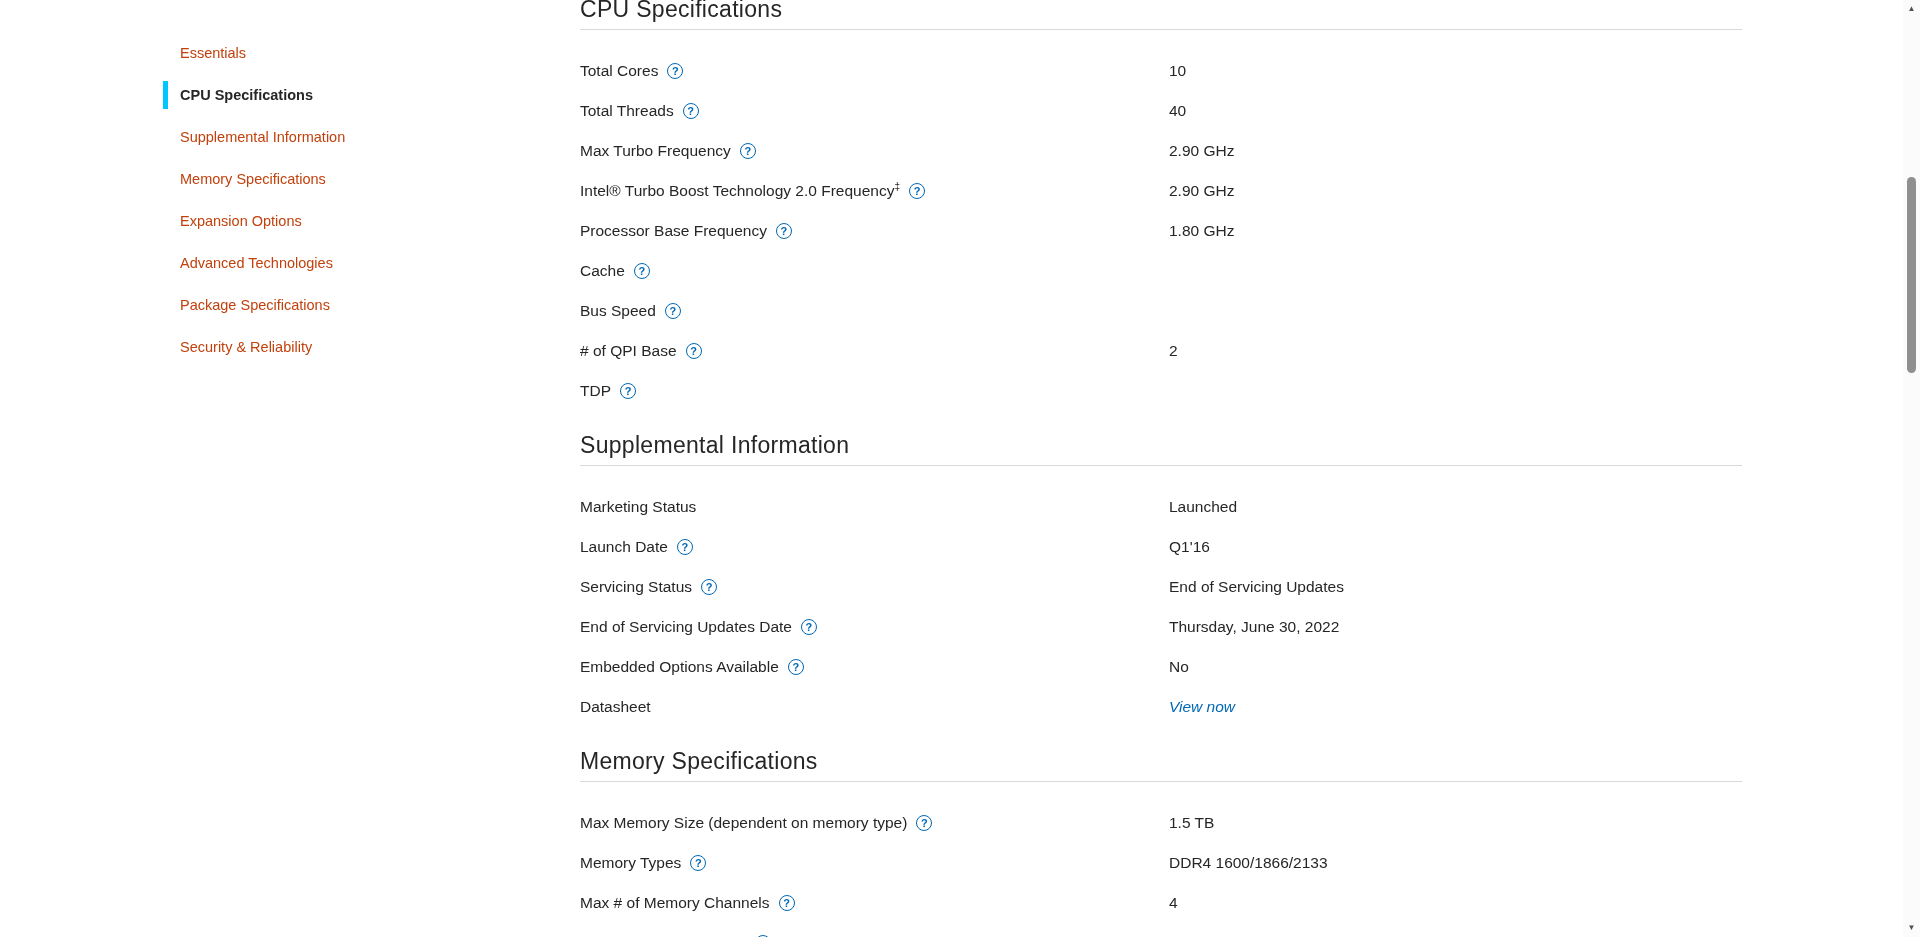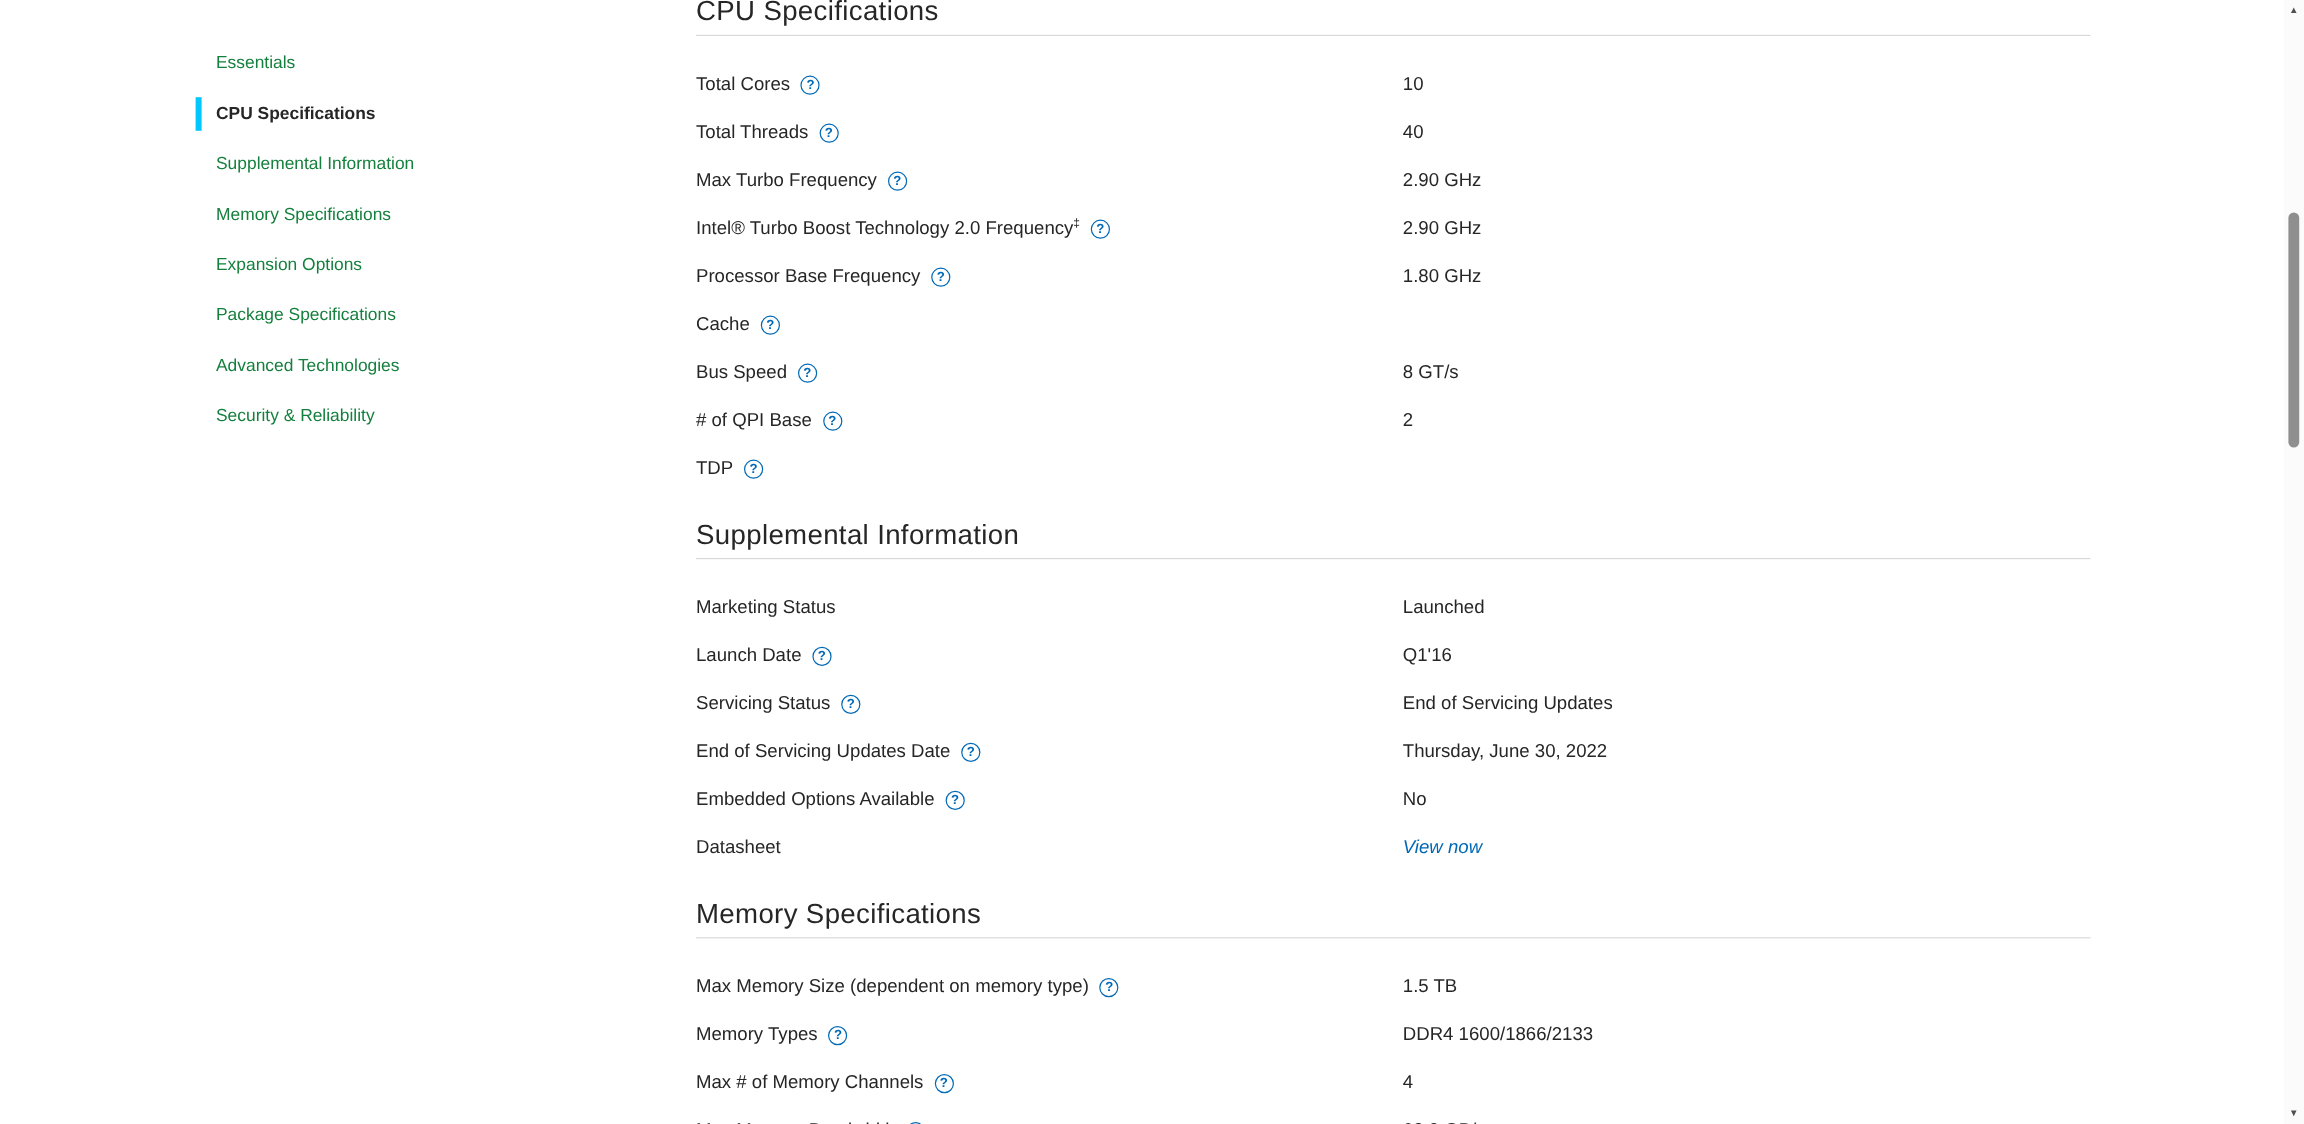"Essentials" .nav-item { color: #15803d -> #c2410c }
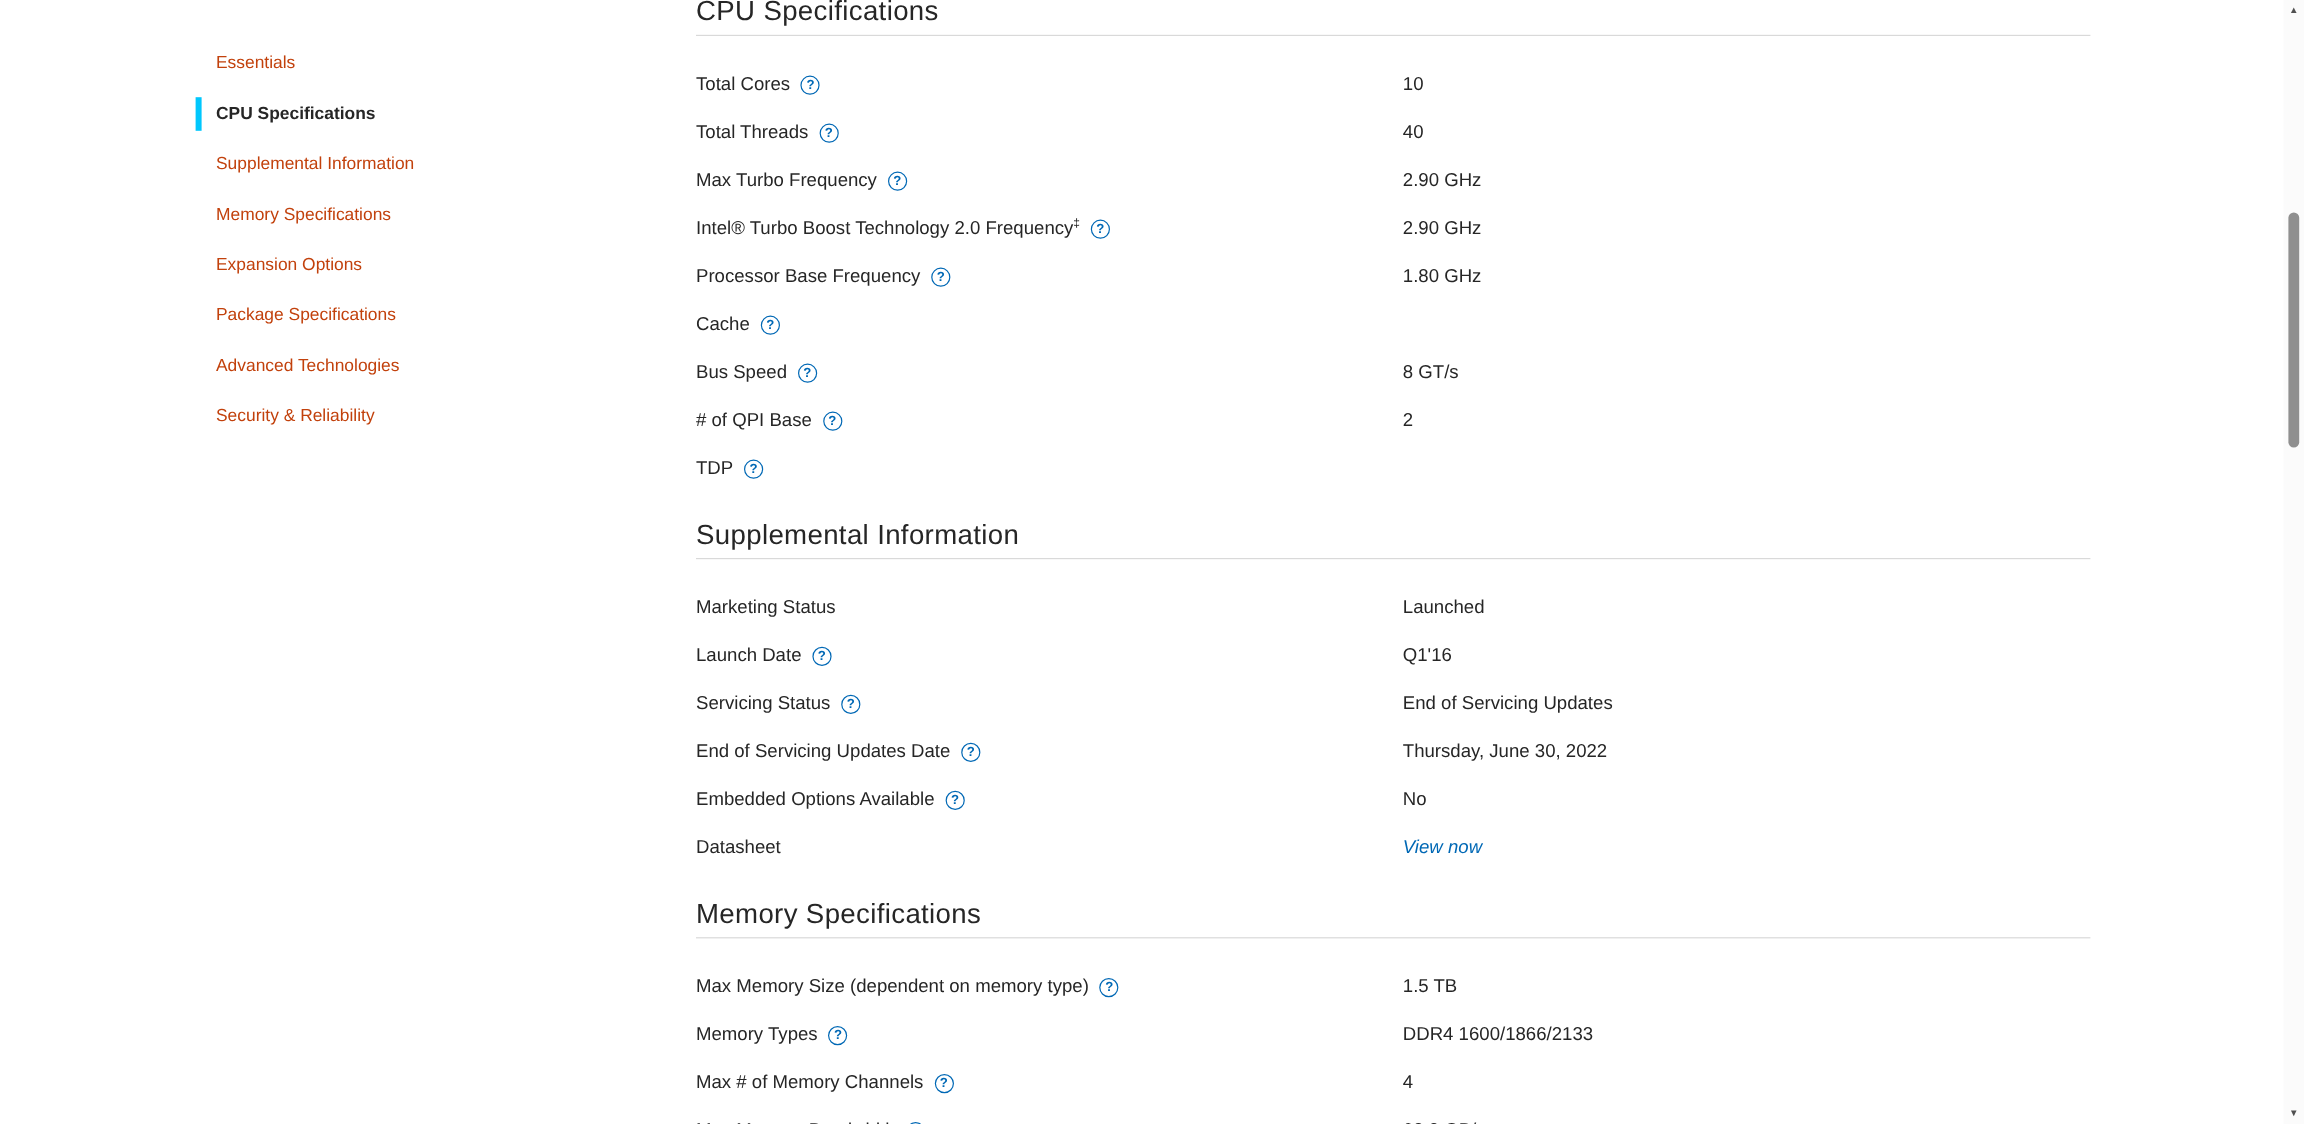"Package Specifications" a.nav-item { order: before "Advanced Technologies" -> after "Advanced Technologies" }
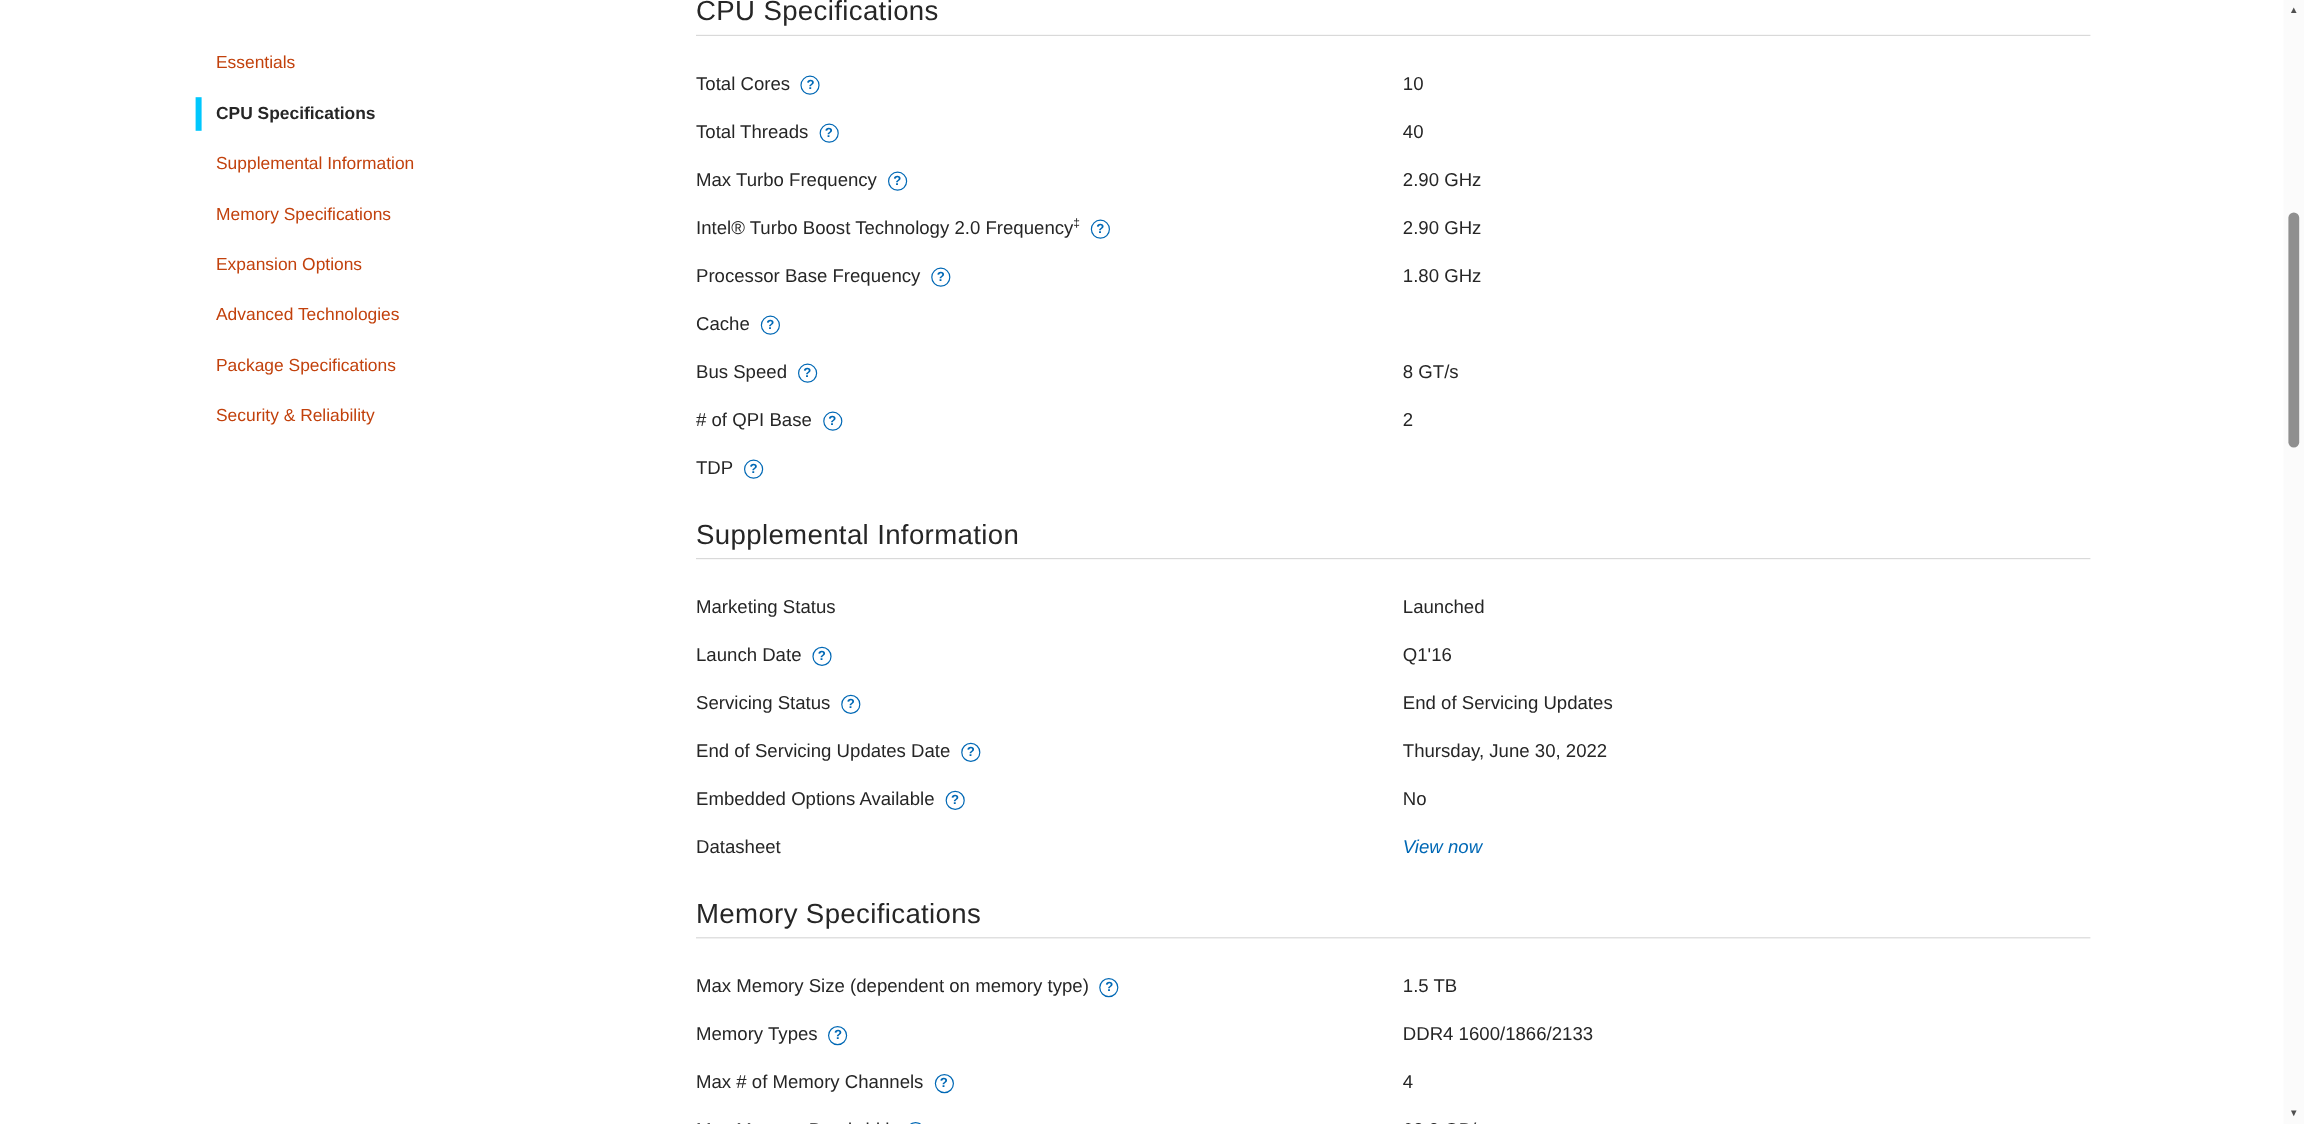"8 GT/s" div.spec-value { html: <div>8 GT/s</div> -> none }
